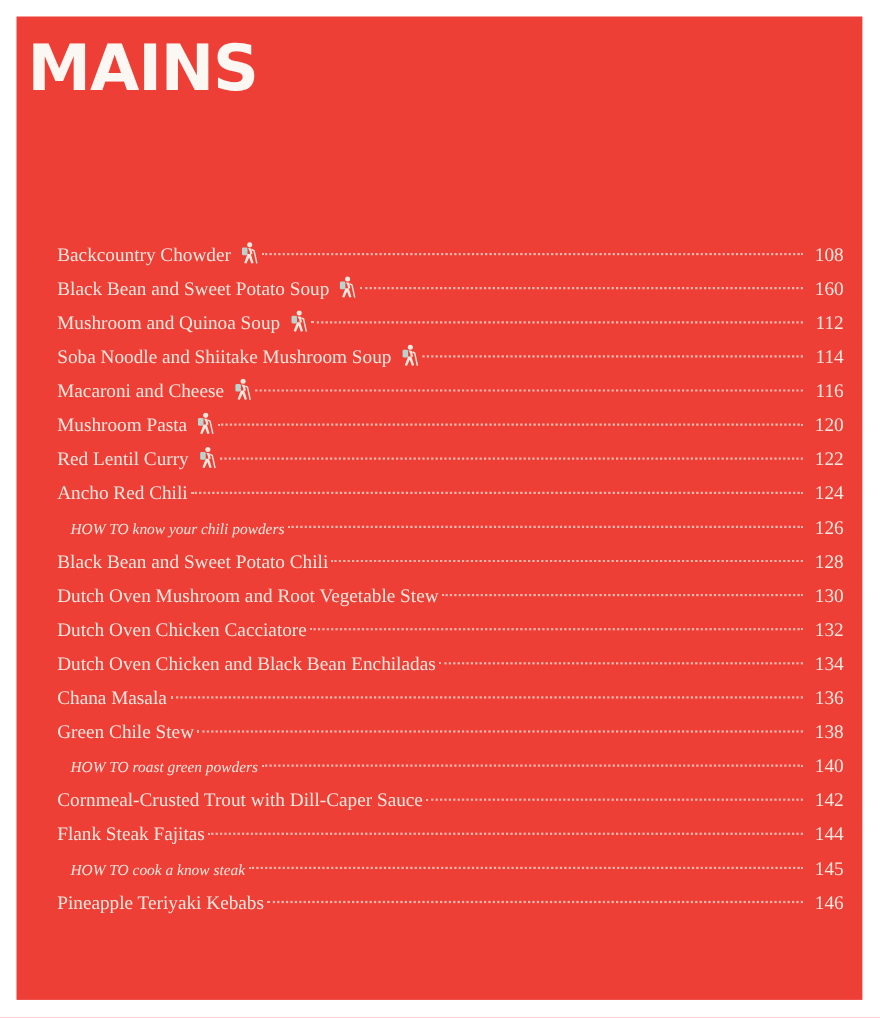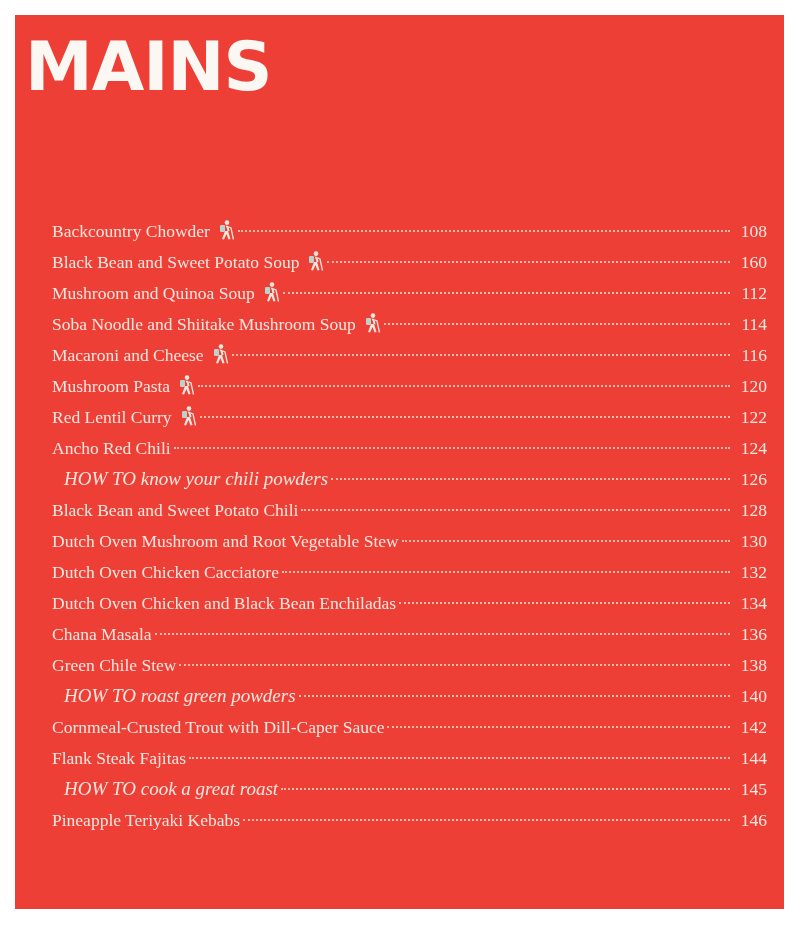"MAINS" .title { font-size: 68px -> 58px }
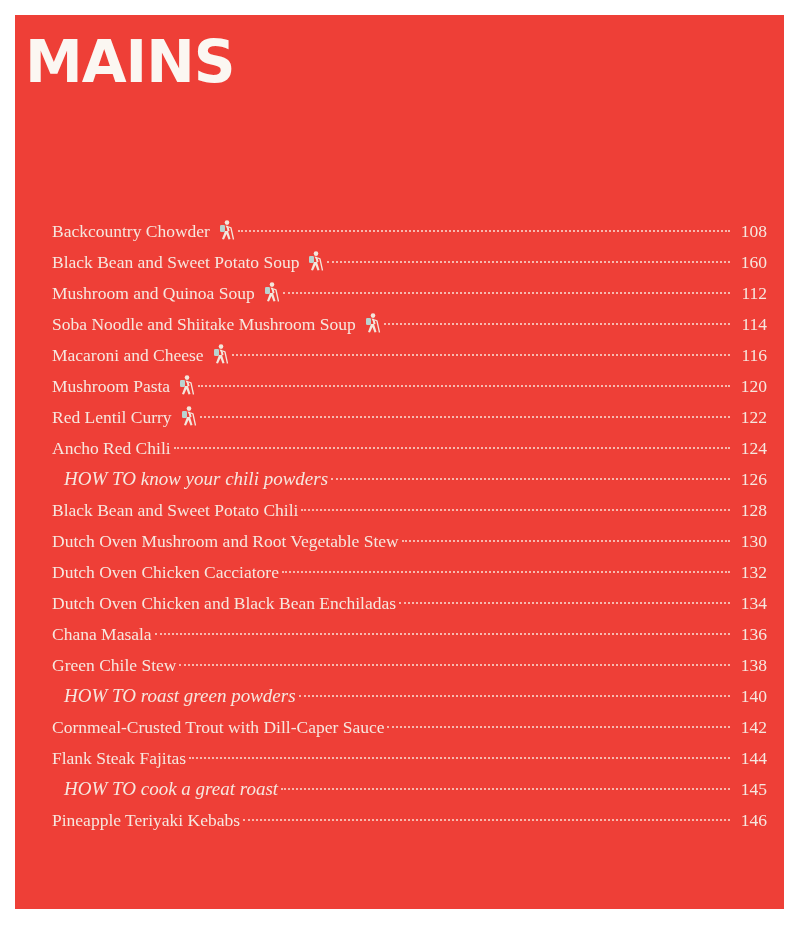"HOW TO know your chili" .entry.howto .label { font-size: 19px -> 14px }
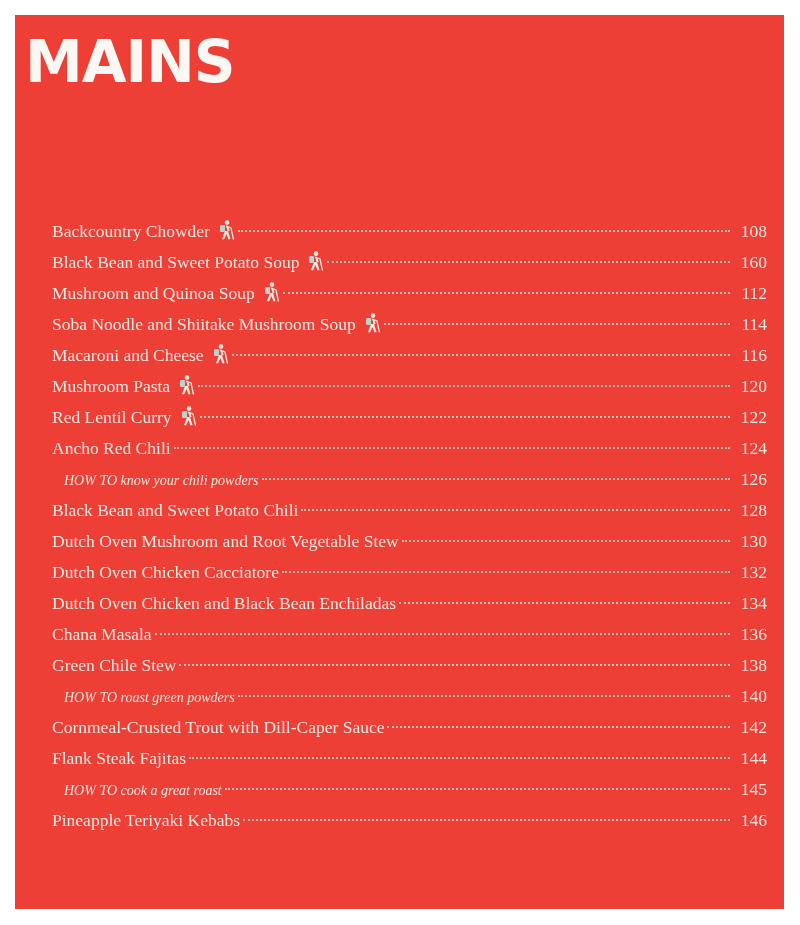"HOW TO cook a great" span.label { text: great roast -> know steak }
